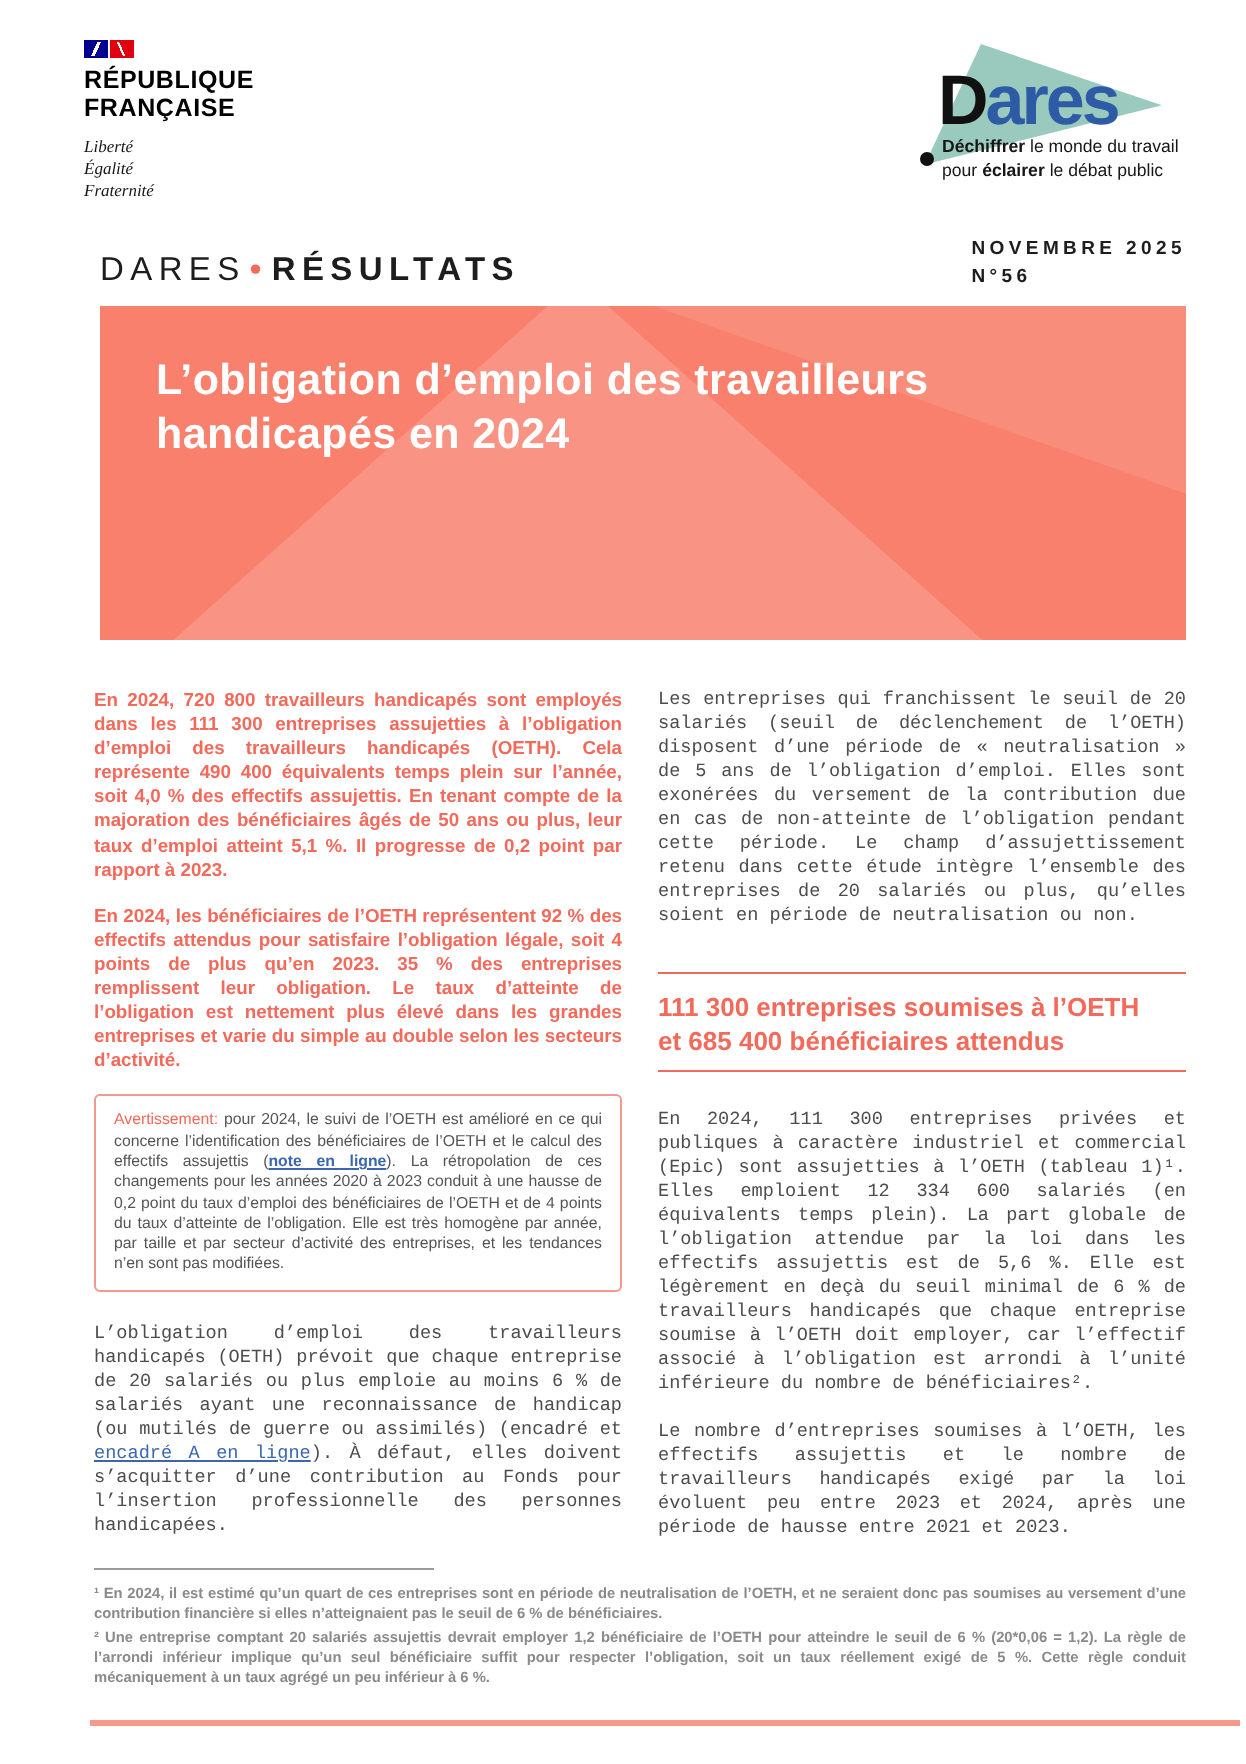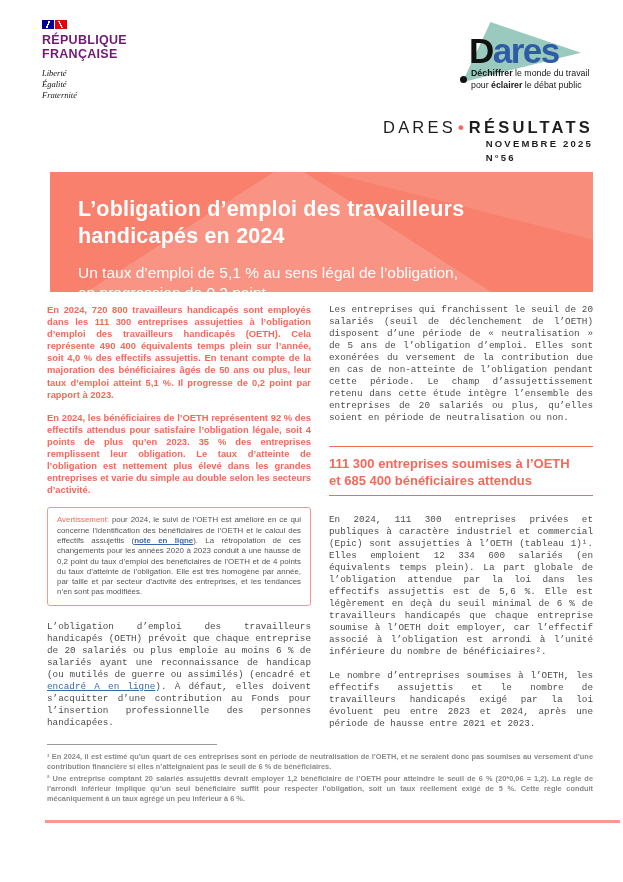"RÉPUBLIQUE" .rf-name { color: #701a75 -> #000000 }
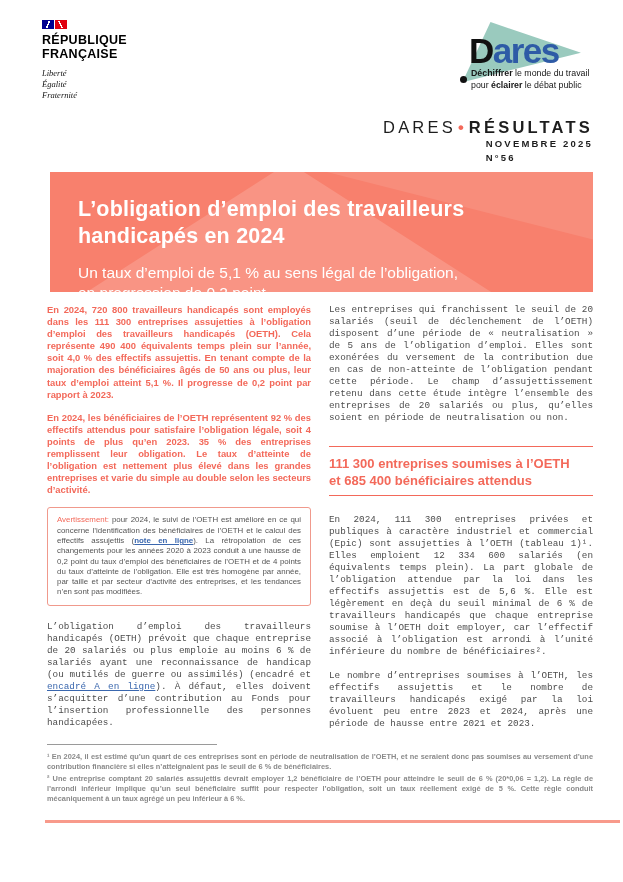"DARES•RÉSULTATS" .masthead { flex-direction: column -> none }
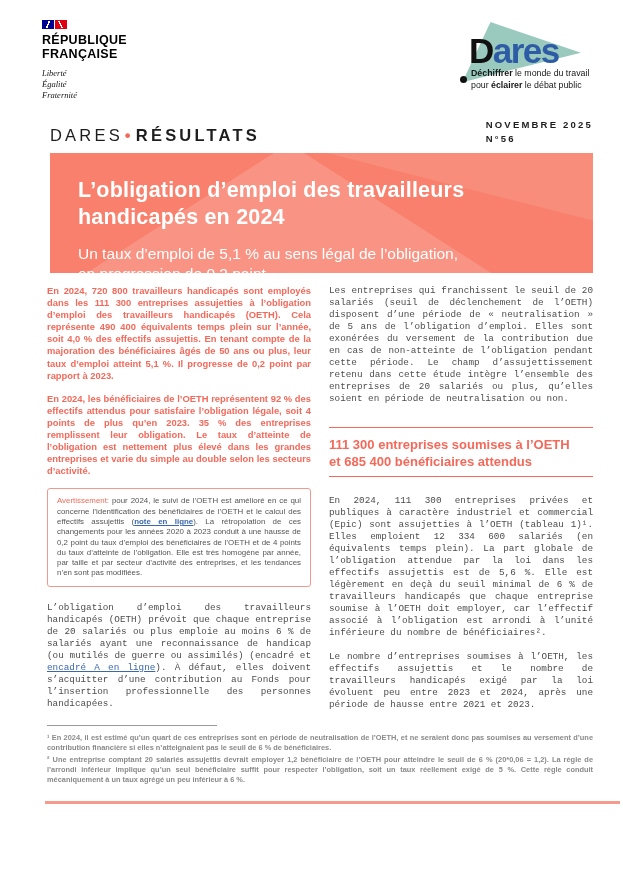"L’obligation d’emploi des travailleurs" .banner { height: 120px -> 167px }
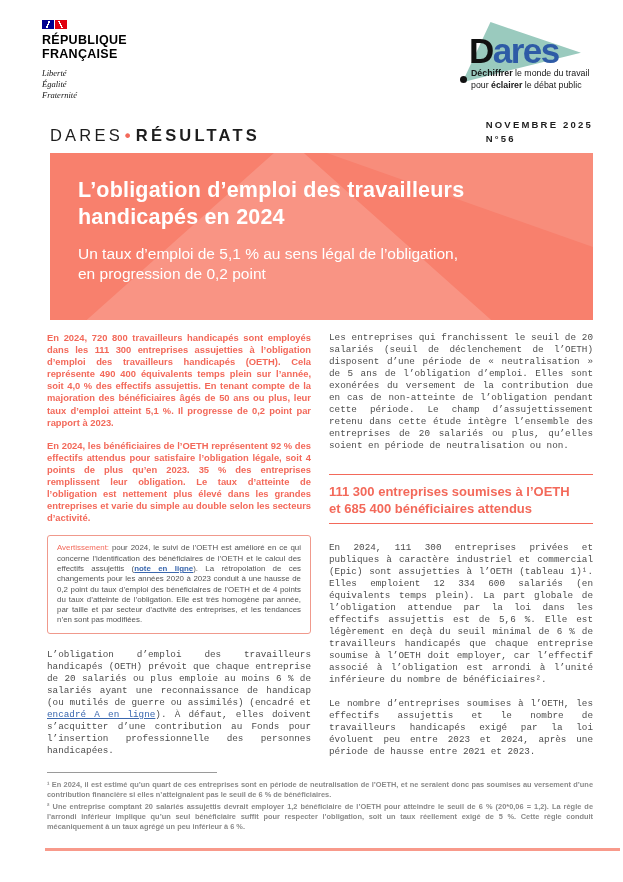"Un taux d’emploi de 5,1" h2 { html: <h2><span>Un taux d’emploi de 5,1&nbsp;% au sens légal de l’obligation,</span><br><span>en progression de 0,2 point</span></h2> -> none }
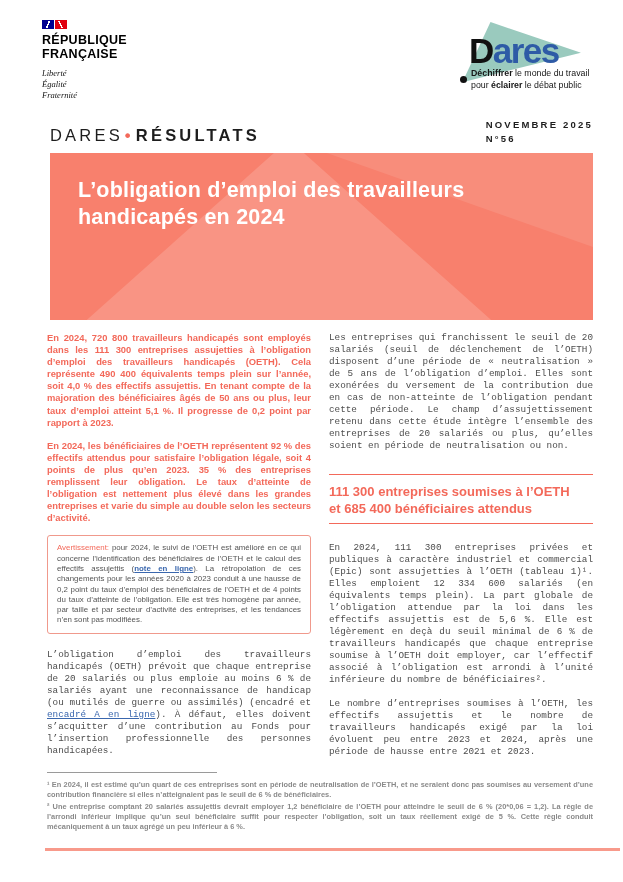"En 2024, 720 800 travailleurs" .columns { margin: 12px 30px 0 47px -> 24px 30px 0 47px }
